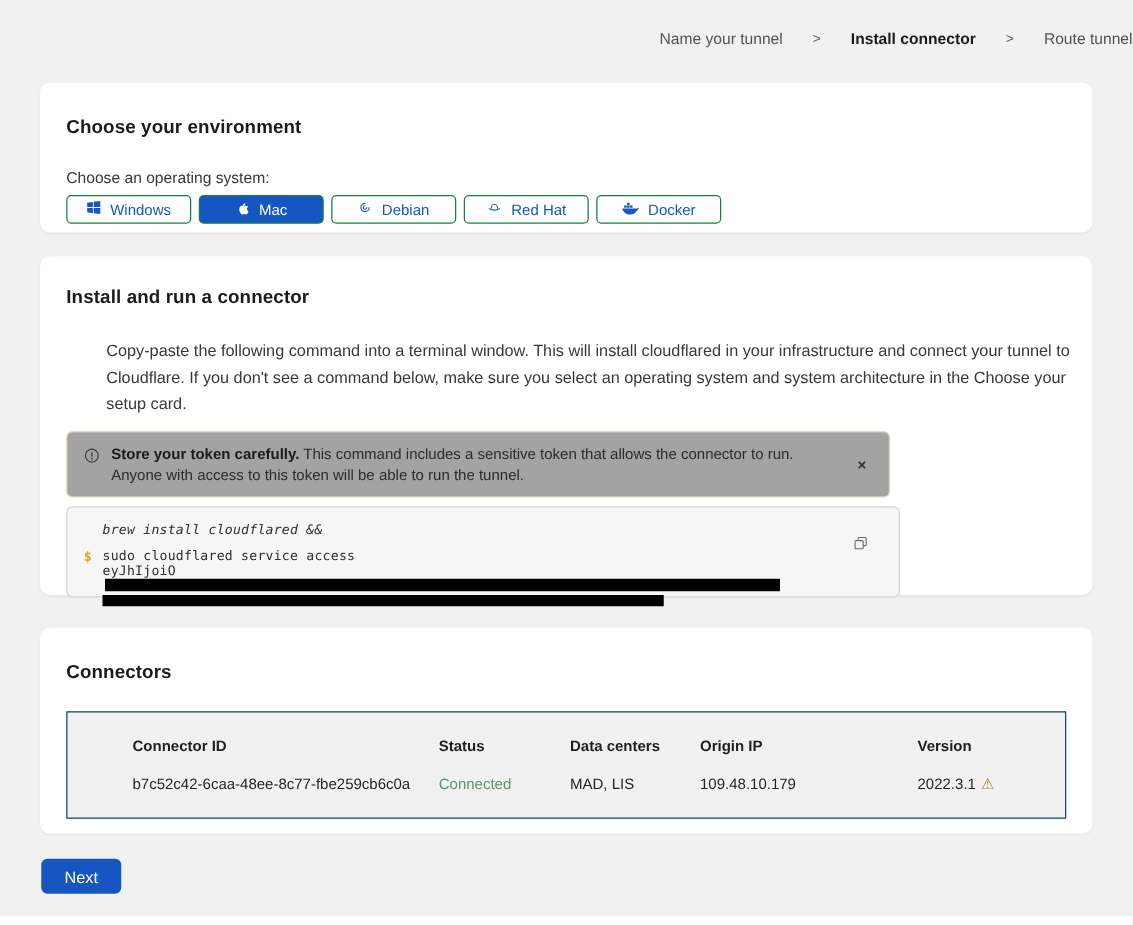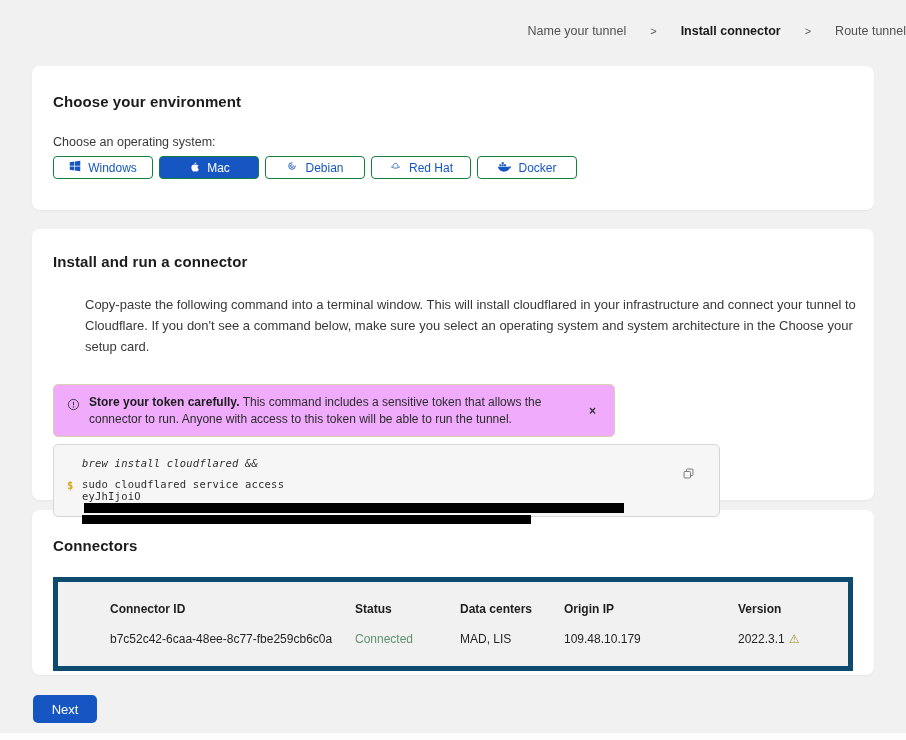"Choose your environment" #env-card { height: 144px -> 120px }
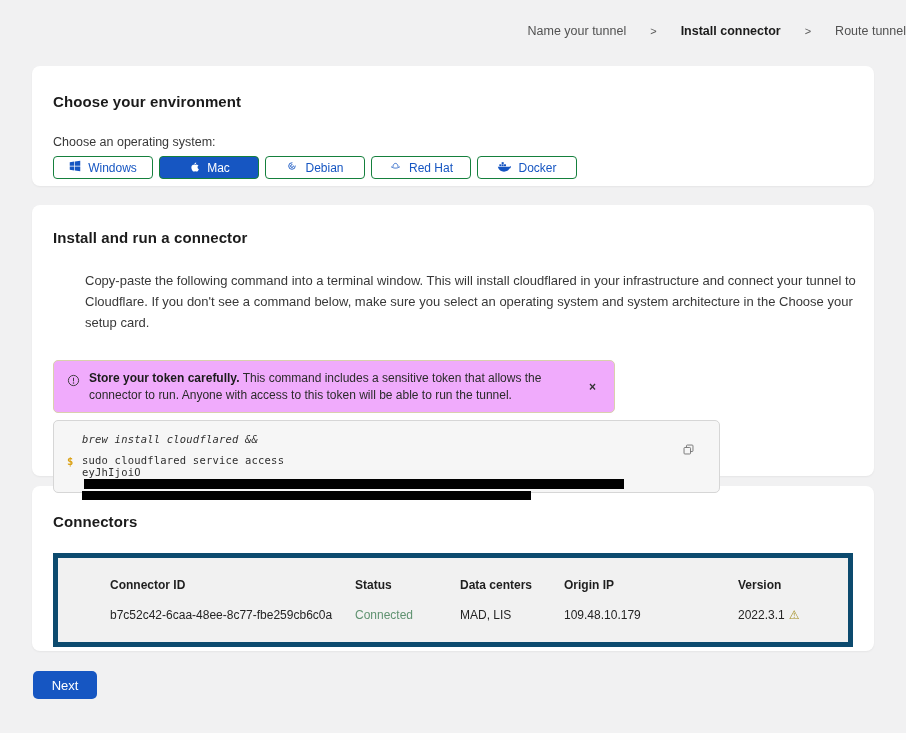"Store your token carefully. This" .warn-banner { background: #f0abfc -> #a3a3a3; margin-top: 27px -> 12px; width: 562px -> 659px }
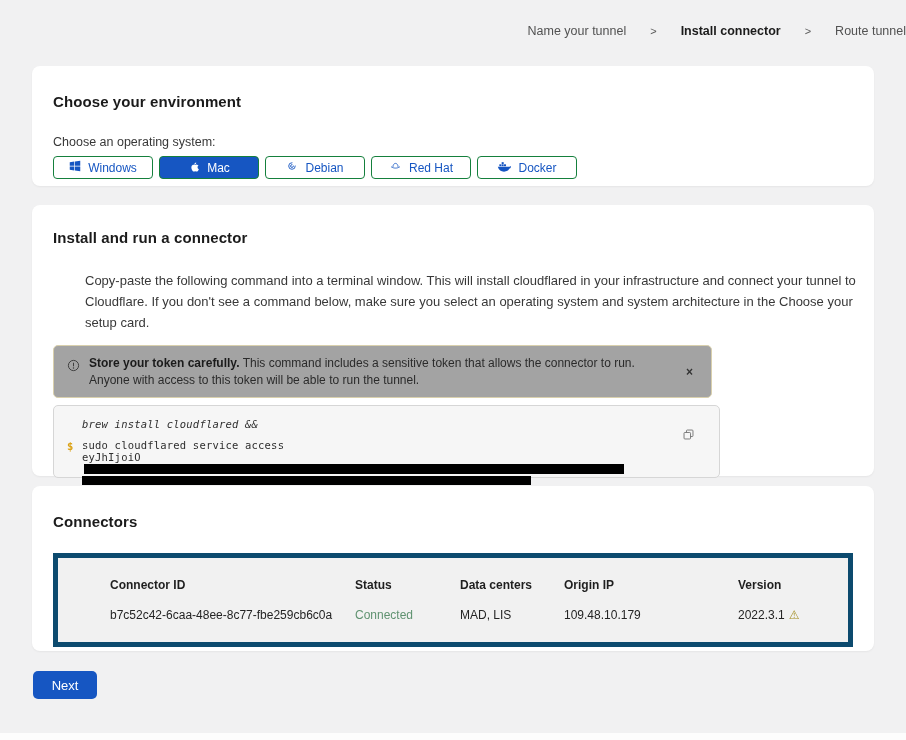"Connectors" #connectors-card { margin-top: 10px -> 26px }
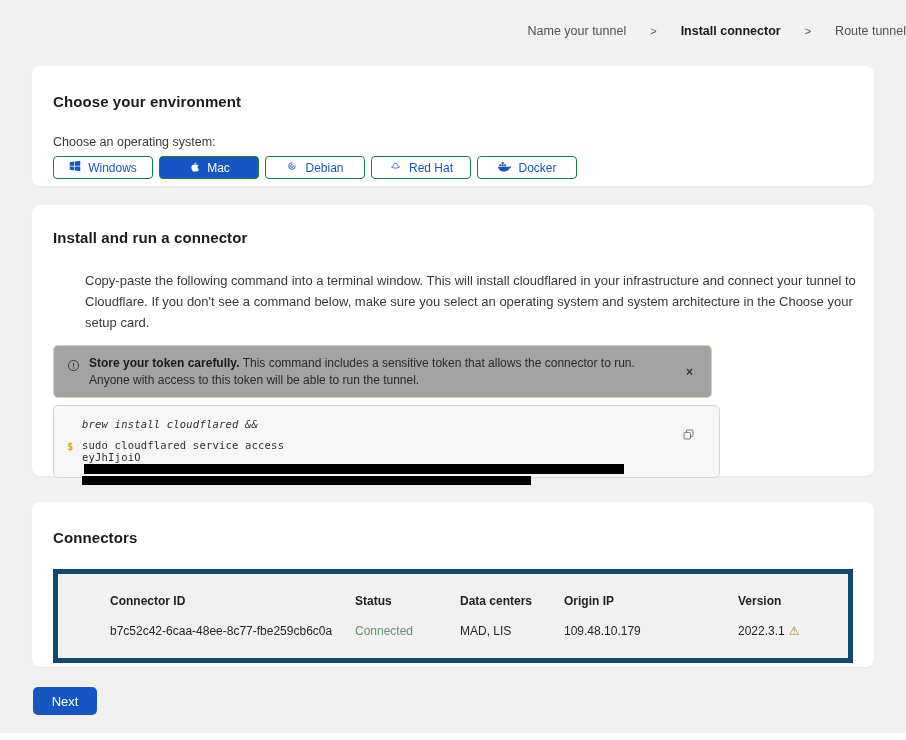"Connector ID" .conn-table { border: 5px solid #0c4a6e -> 1px solid #0c4a6e }
